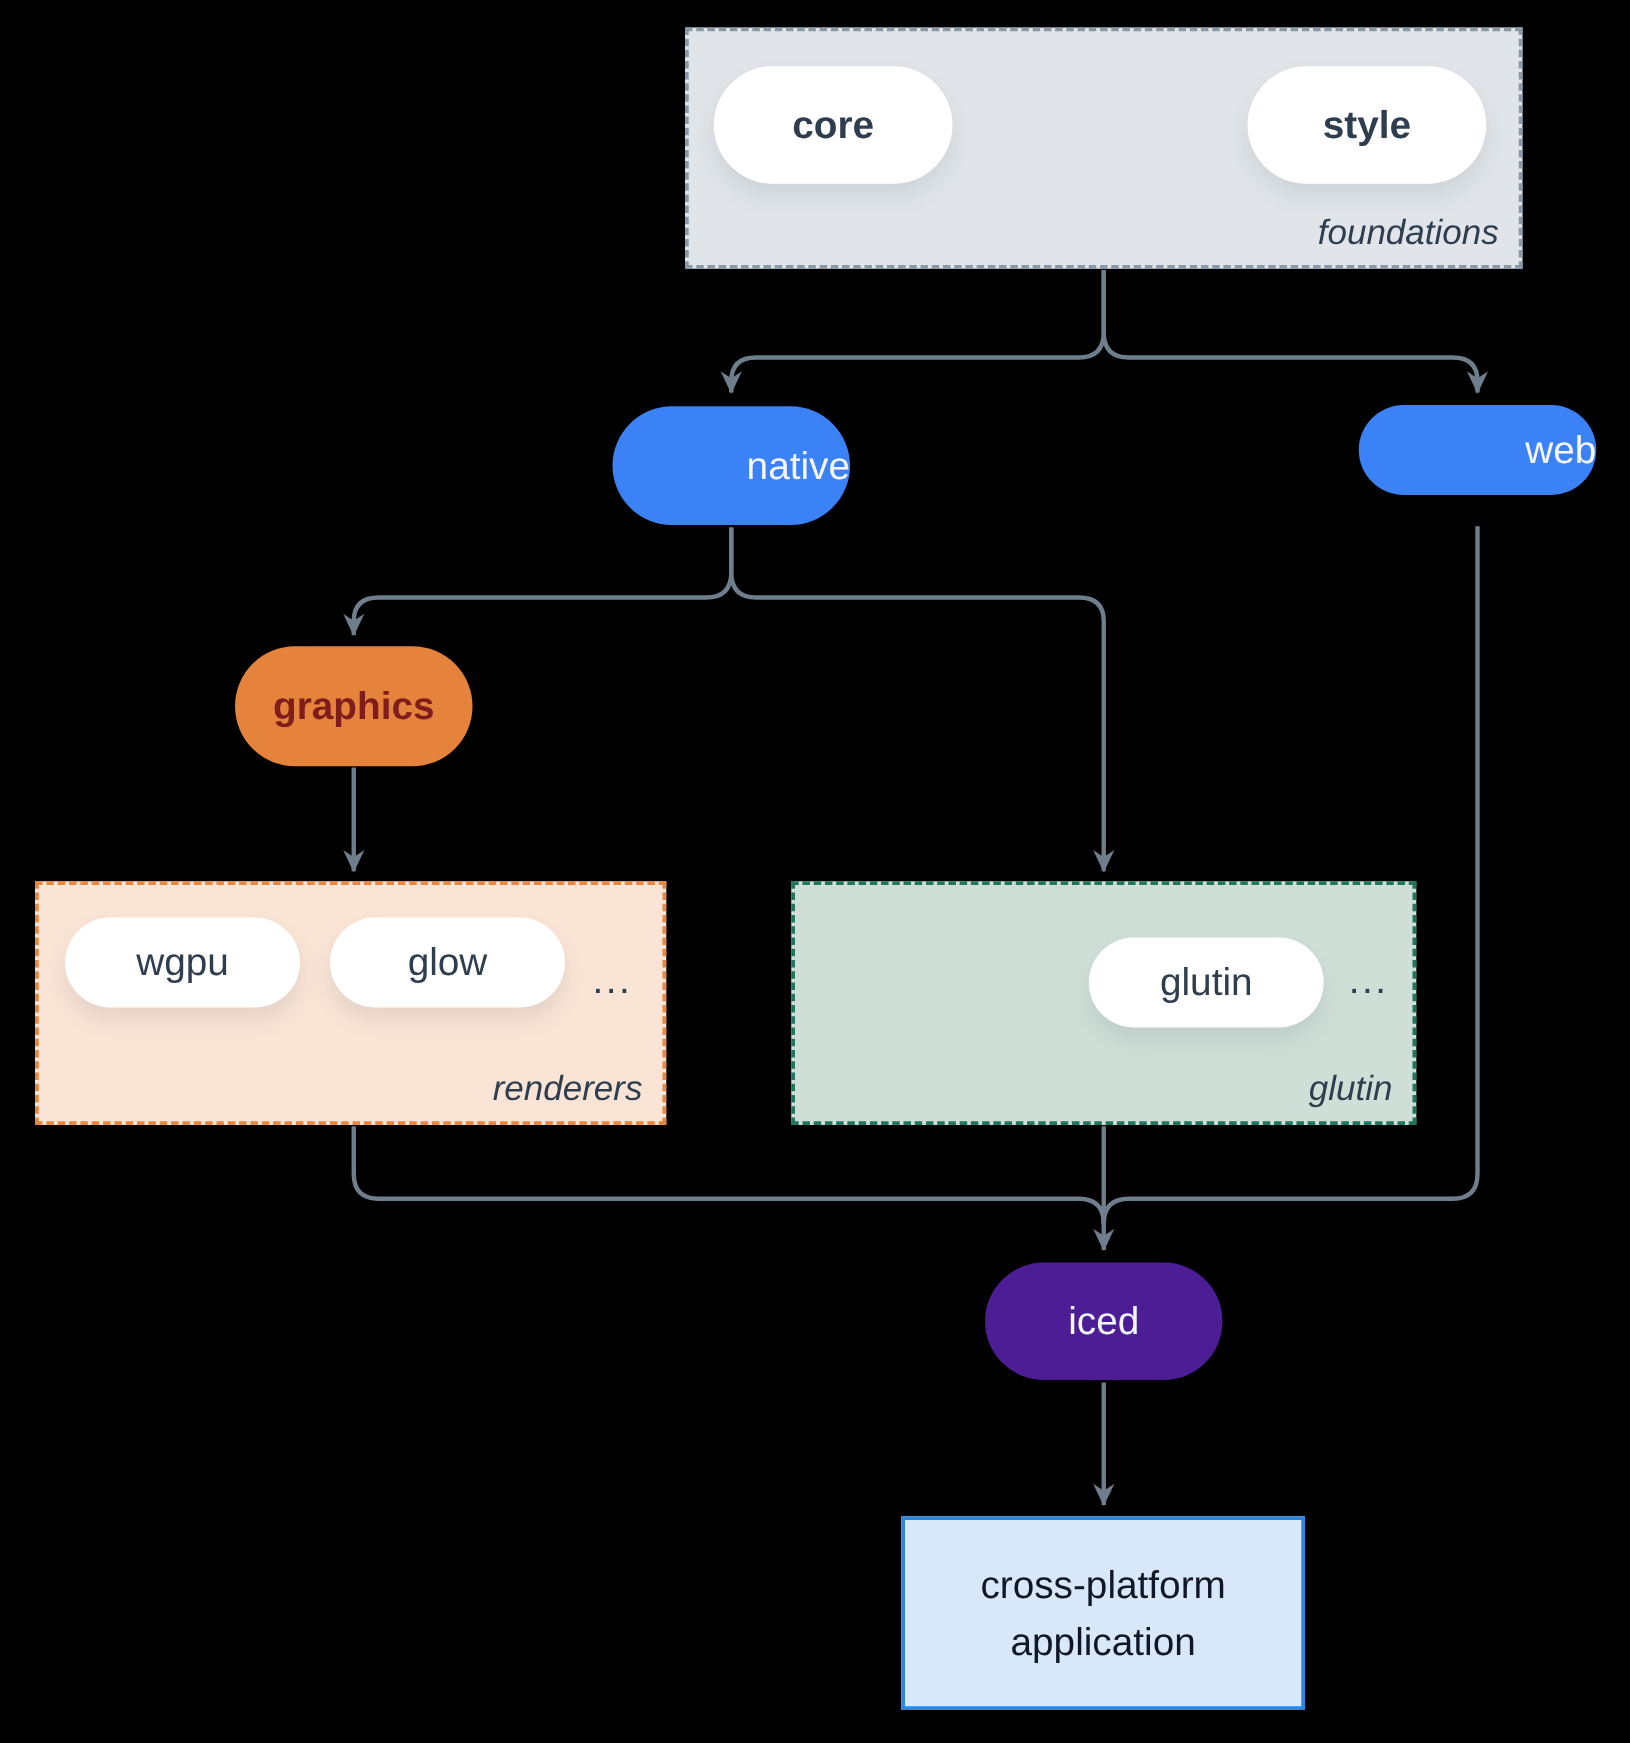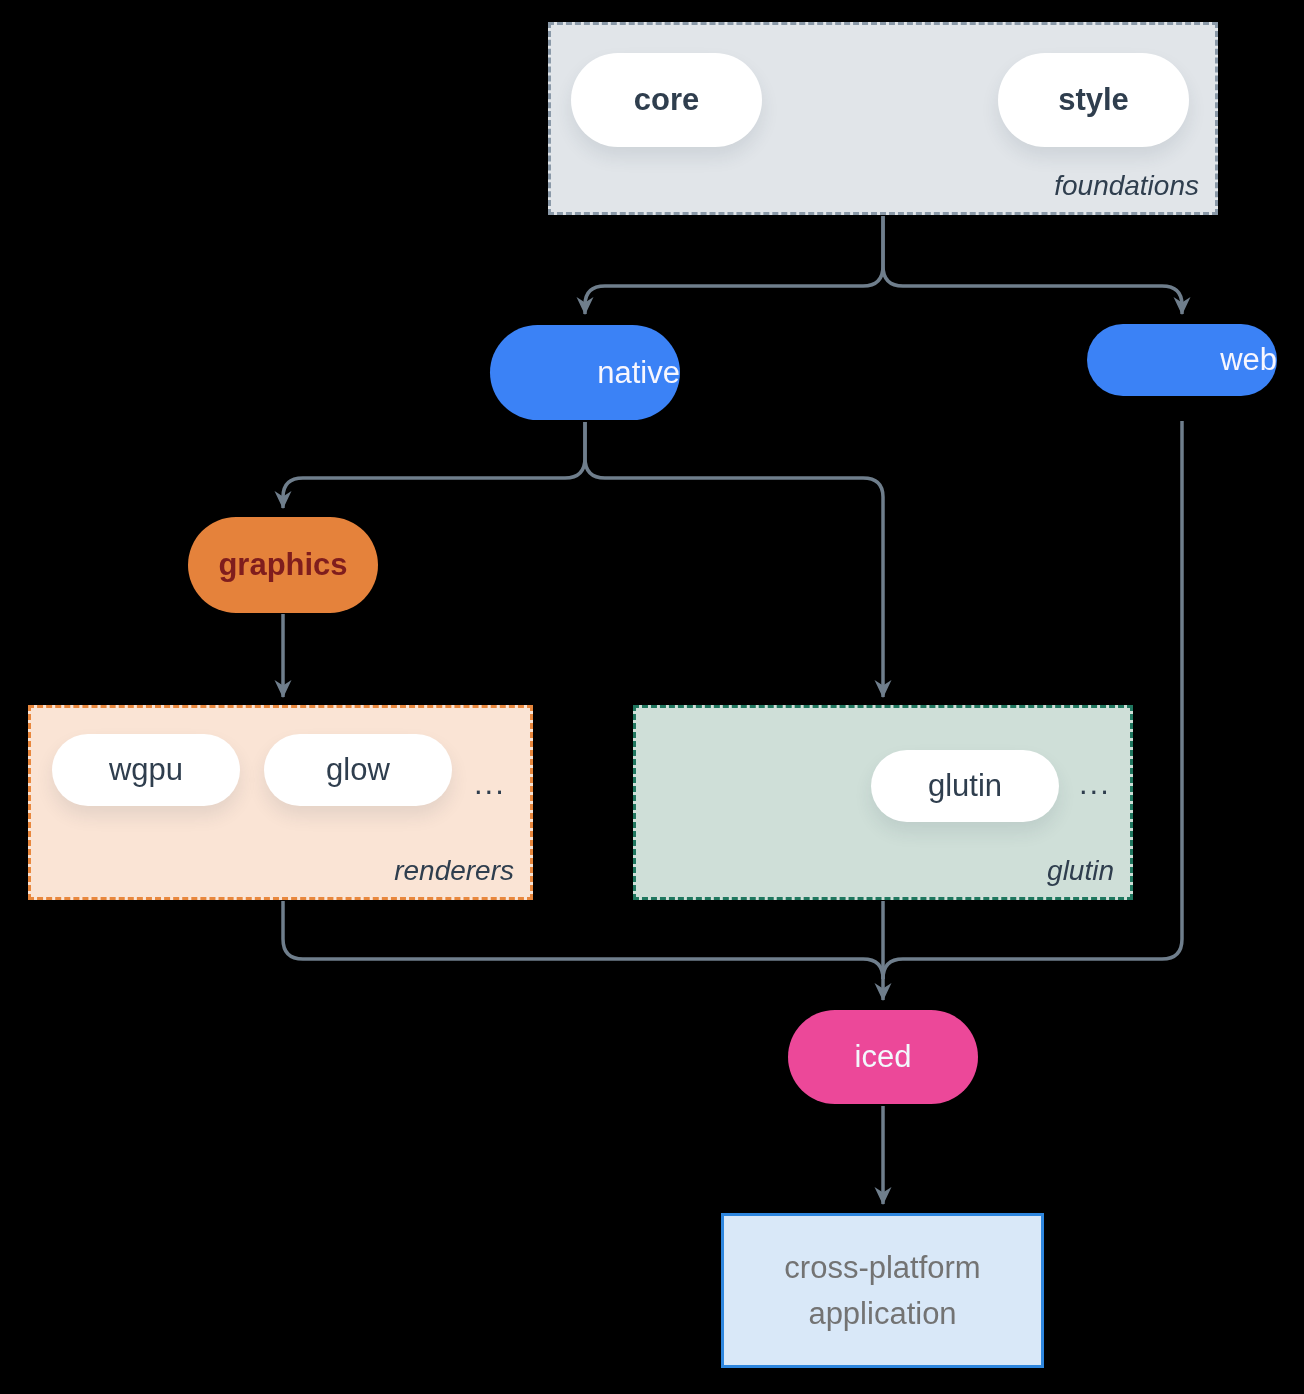"iced" .pill.blue { background: #ec4899 -> #4c1d95 }
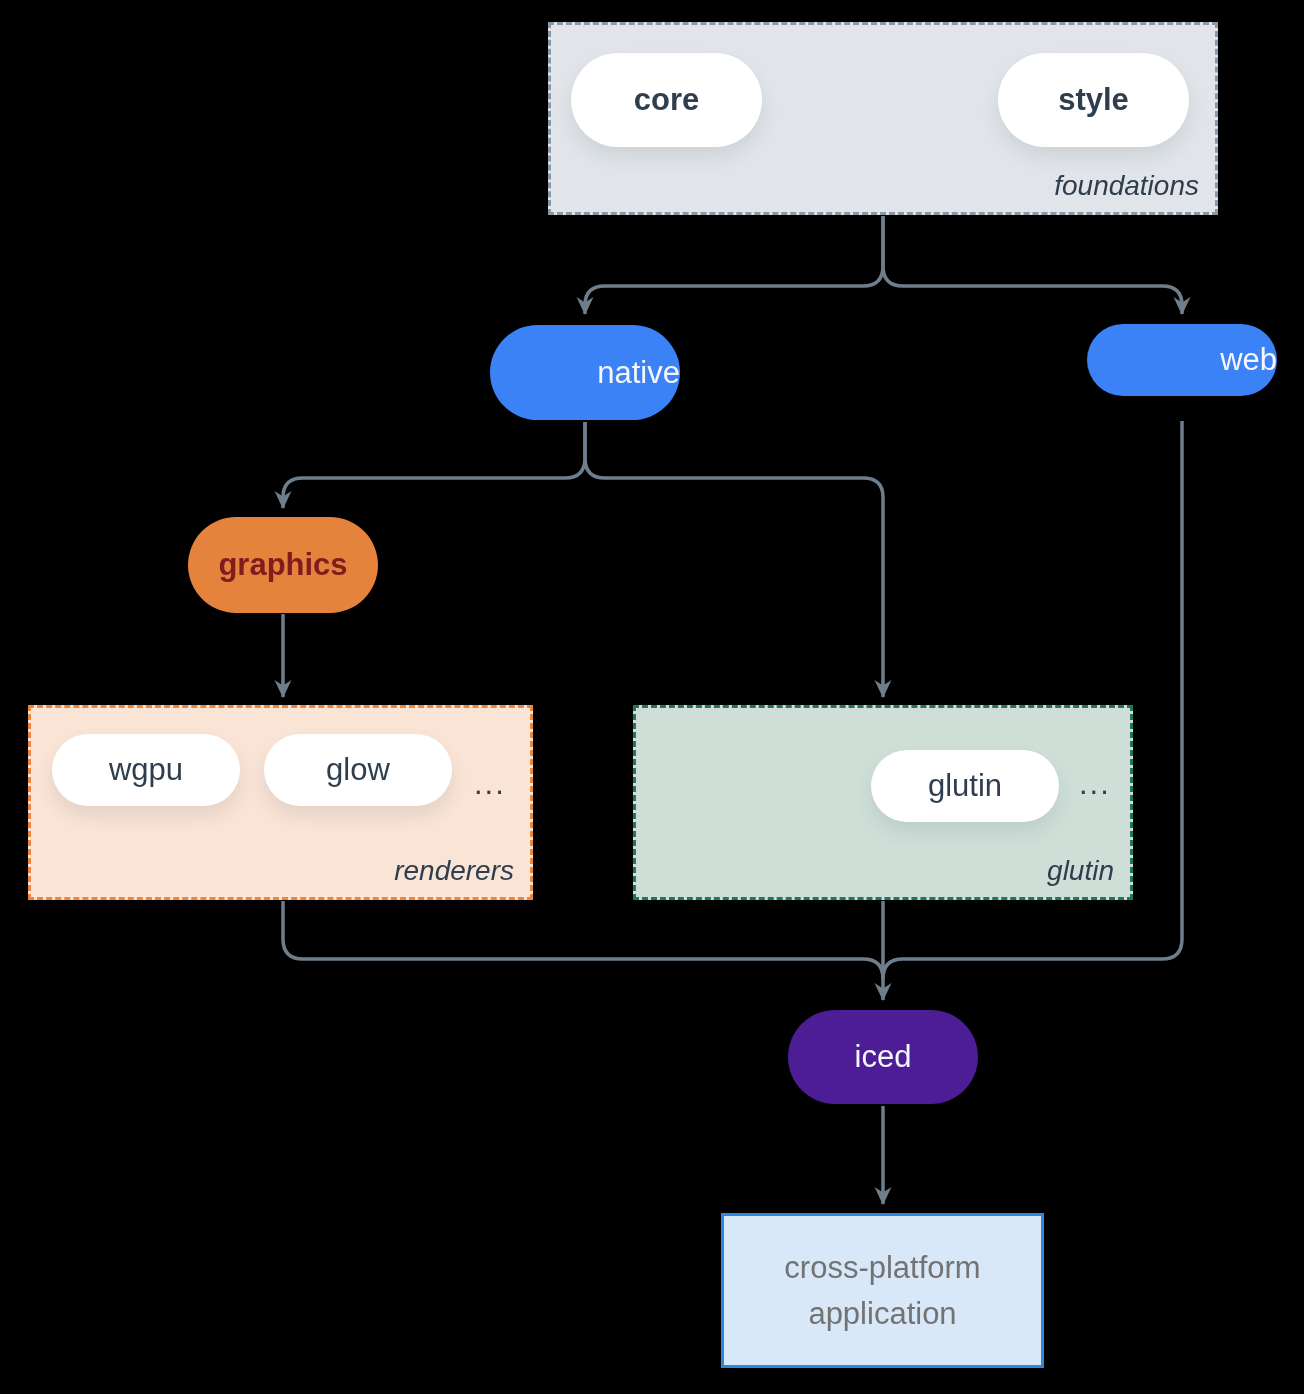"cross-platform application" .app-box .app-text { color: #737373 -> #0f172a }
